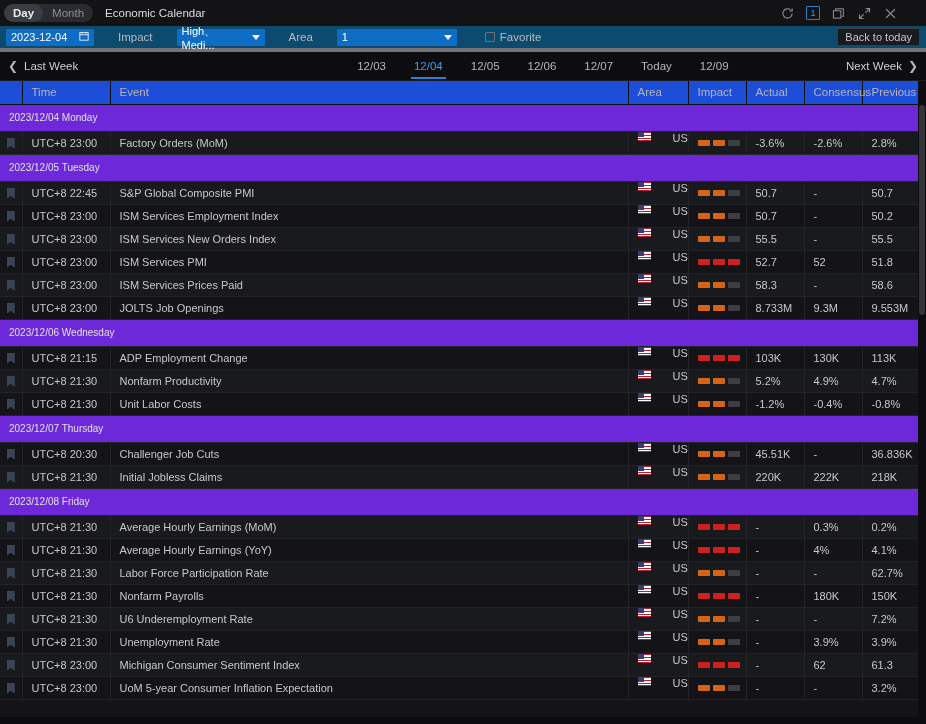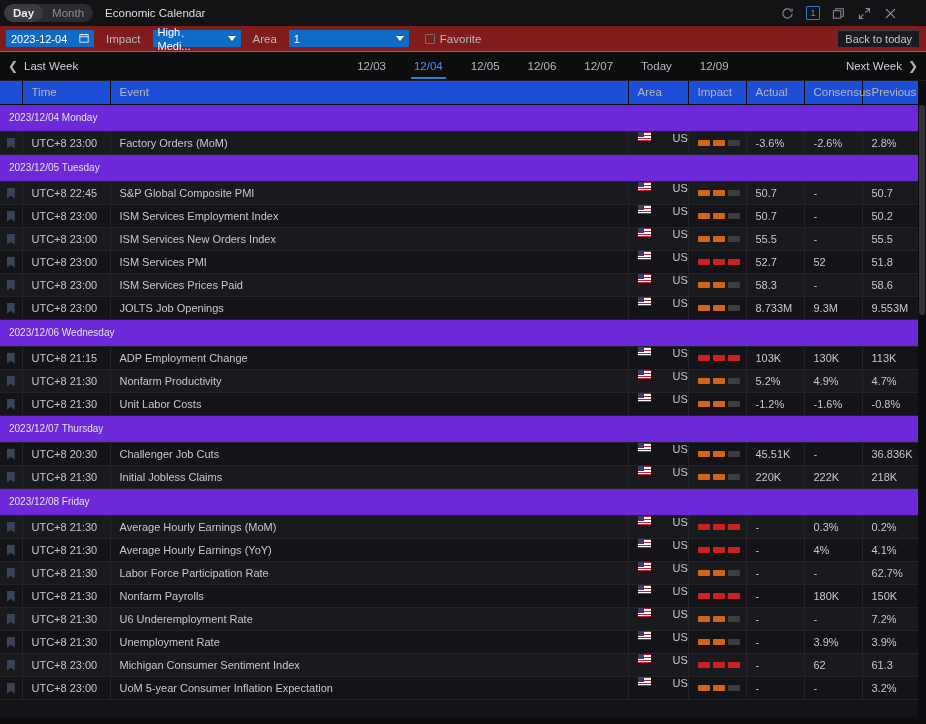"2023-12-04" .filterbar { background: #7f1d1d -> #0c4a6e; border-bottom: 1px solid #737373 -> 4px solid #737373; gap: 12px -> 24px }
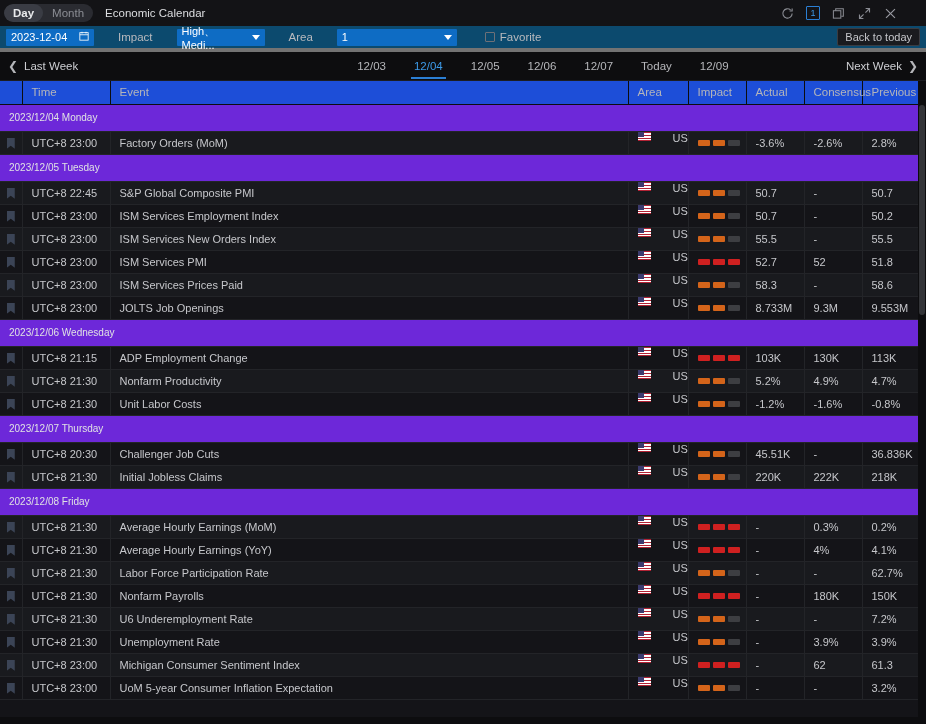"-1.6%" td { text: -1.6% -> -0.4% }
